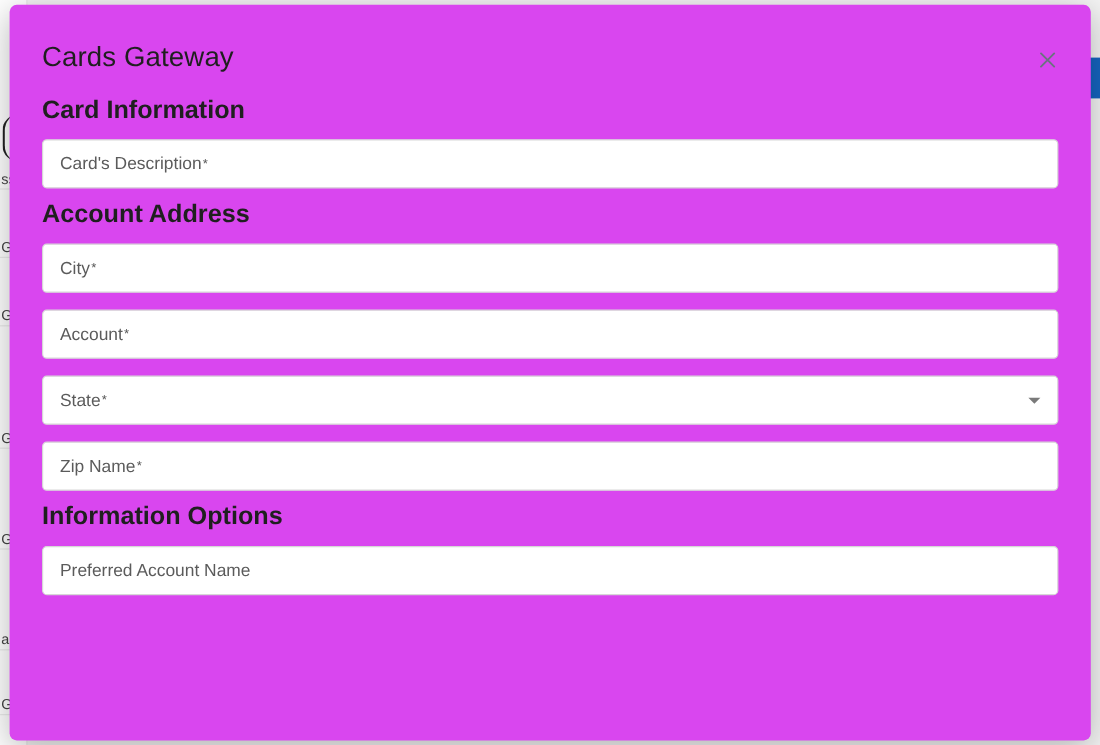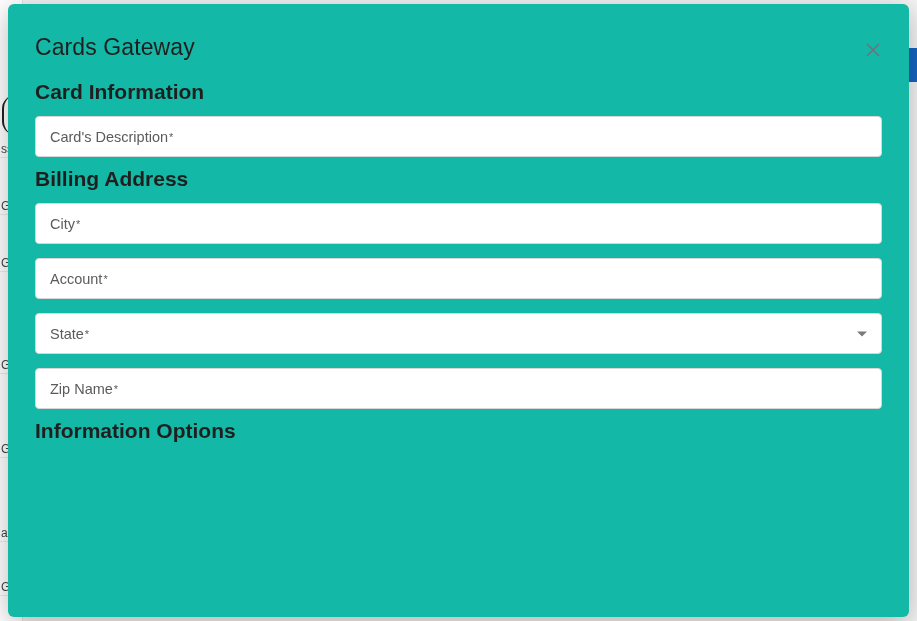"Cards Gateway" .modal { background: #14b8a6 -> #d946ef }
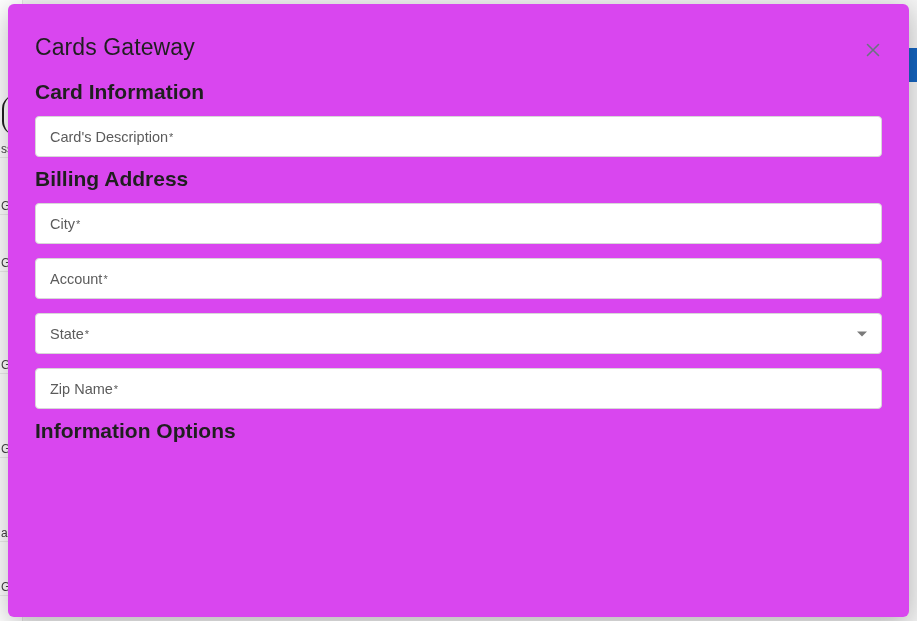"Billing Address" div.section-title { text: Billing -> Account }
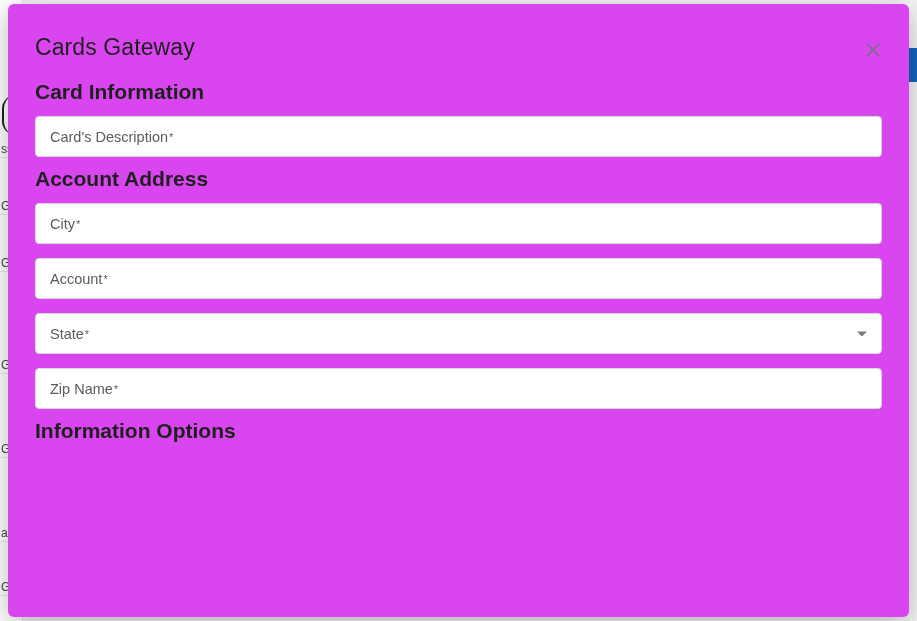"Preferred Account Name" div.field { html: none -> <div> <span>Preferred Account Name</span> </div> }
